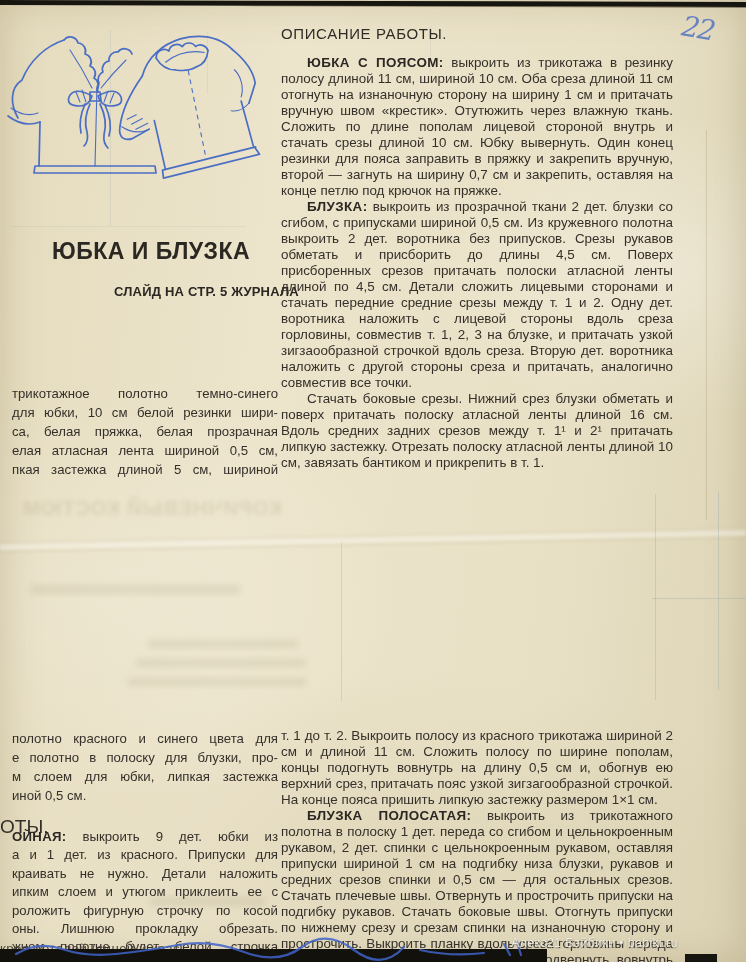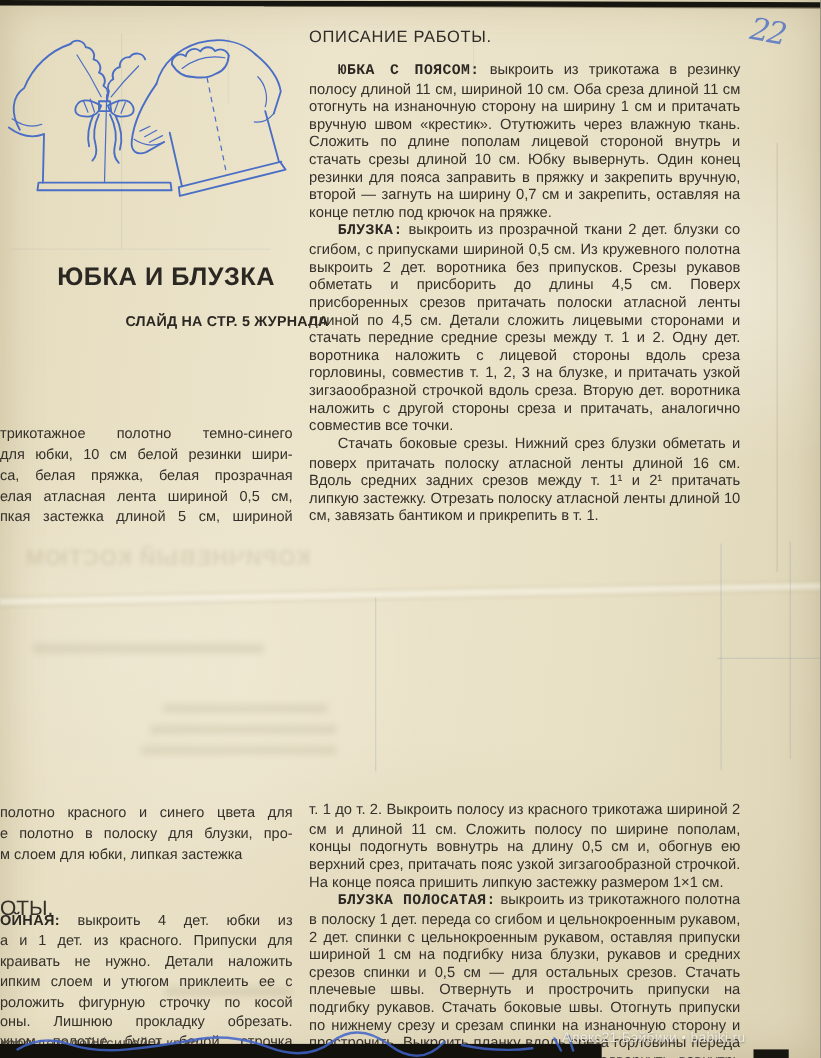"ЮБКА С ПОЯСОМ:" .para .lead { font-family: Liberation Mono, monospace -> none }
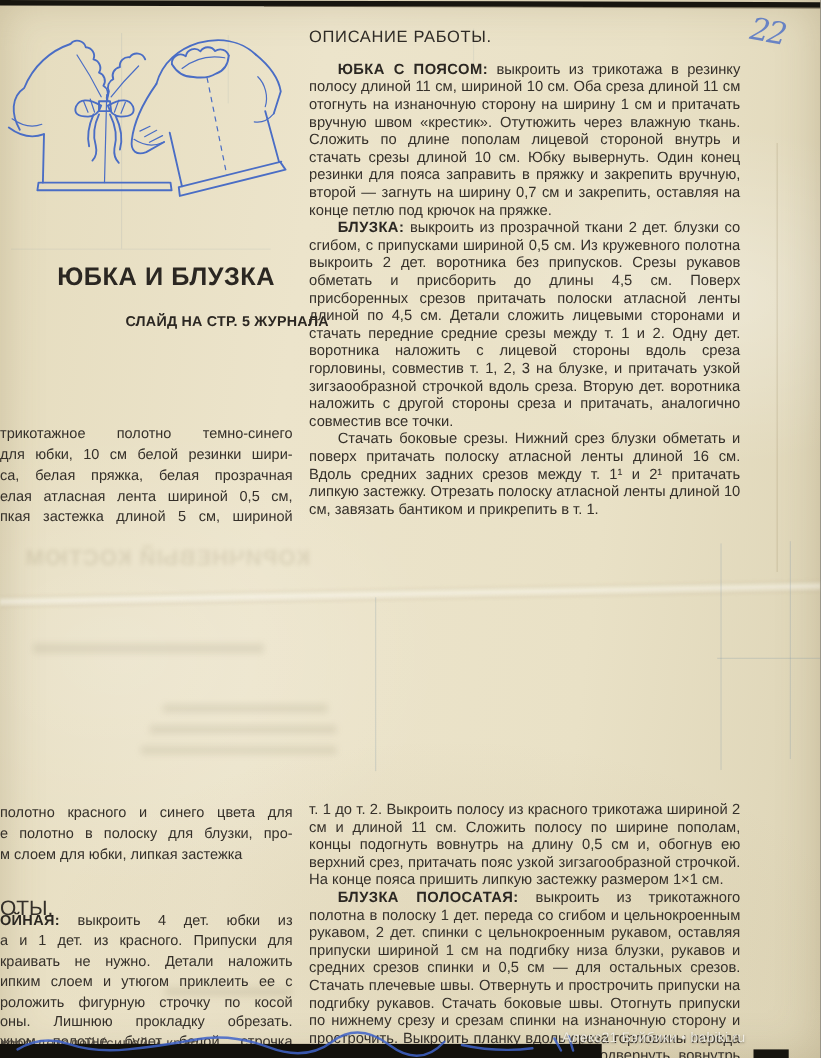"трикотажное полотно темно-синего" .frag { left: 0 -> 12px }
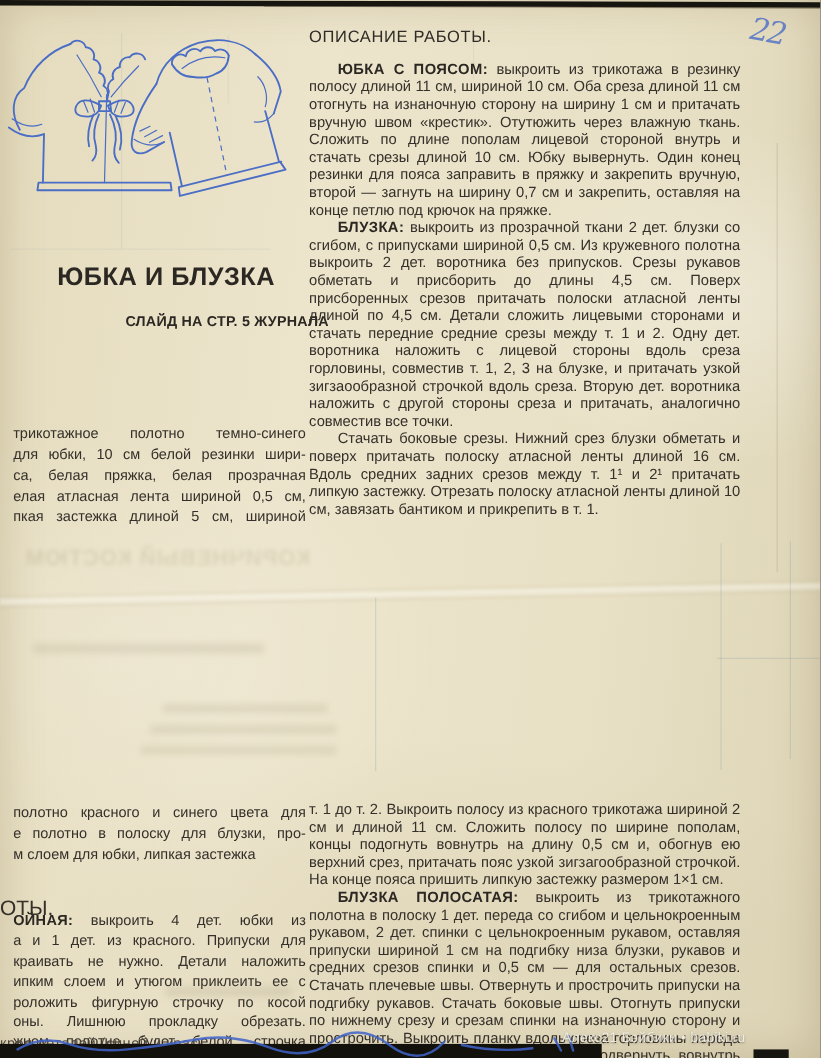"иной 0,5 см." div.frag-line { html: none -> <div>иной 0,5 см.</div> }
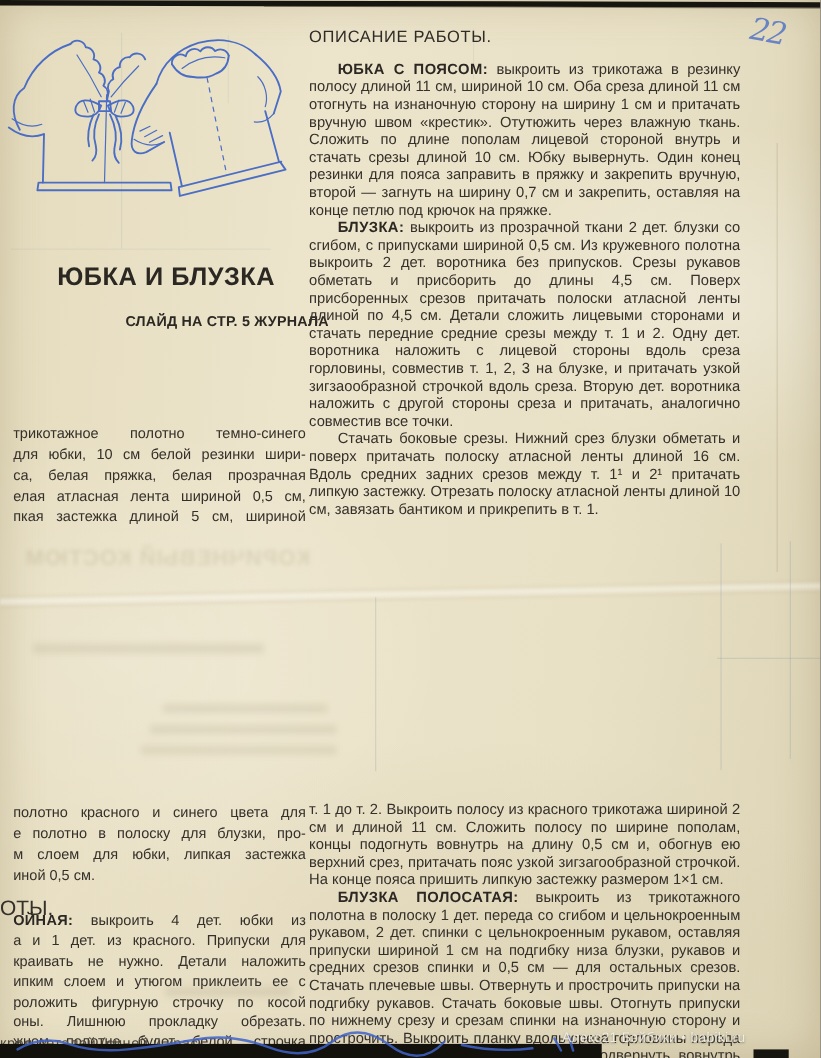"выкроить 4 дет. юбки из" span { text: 4 -> 9 }
